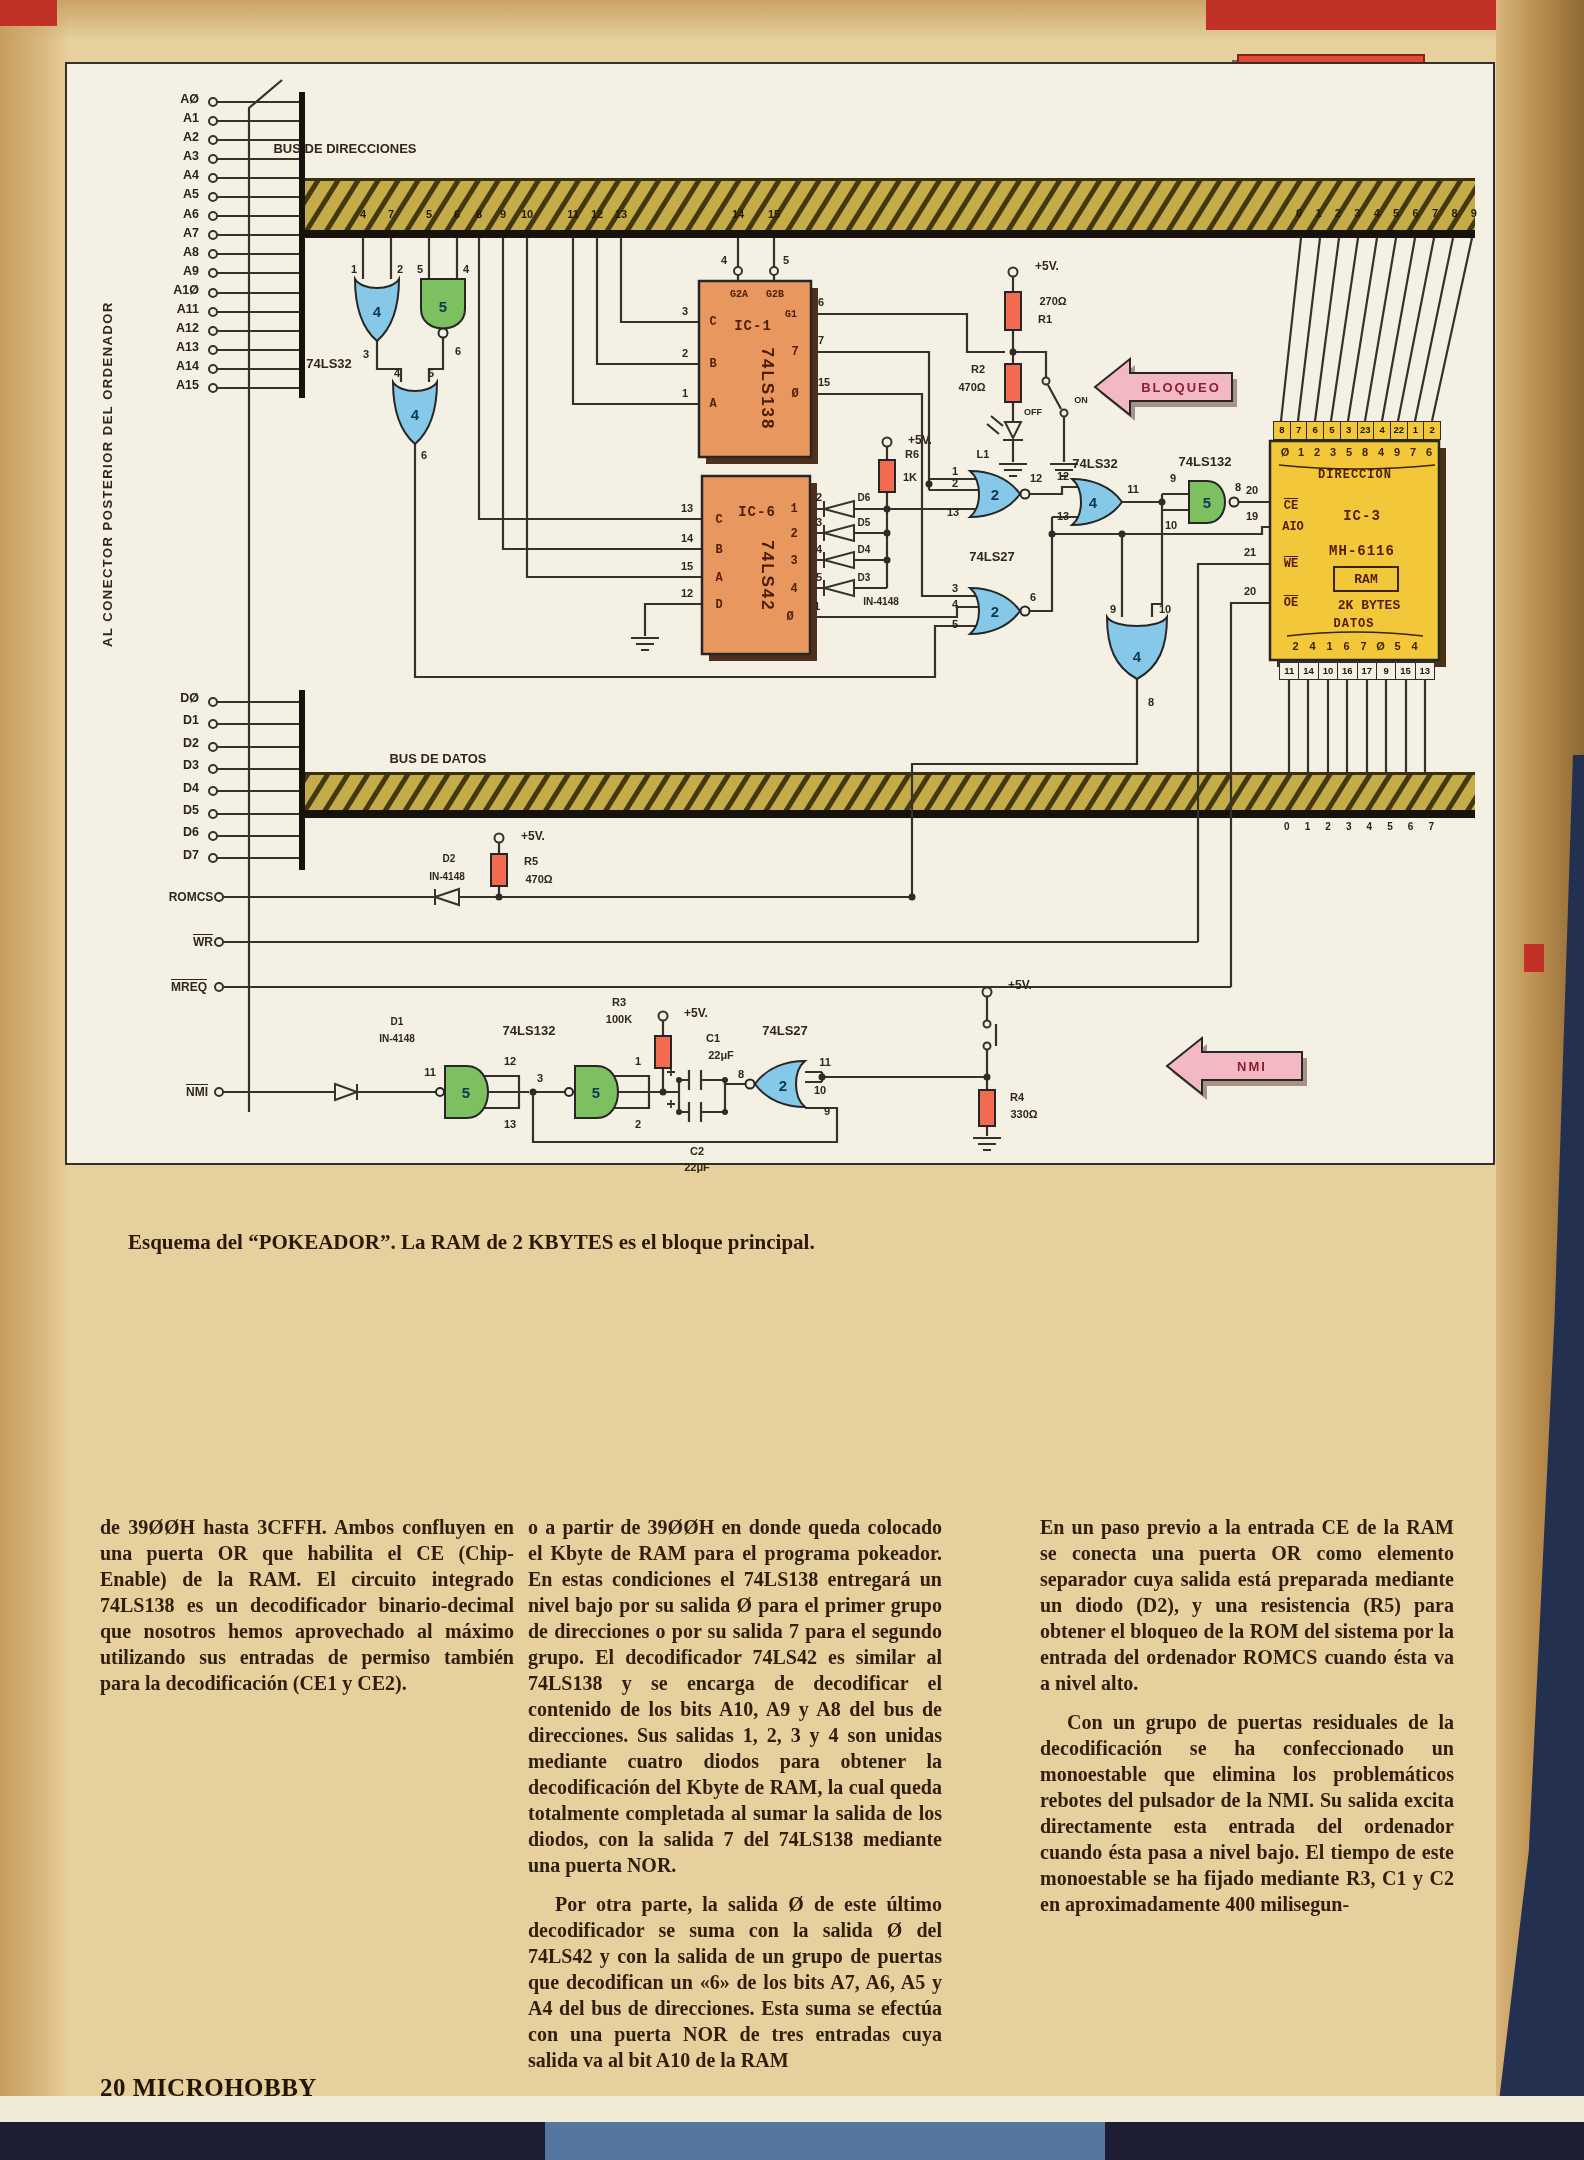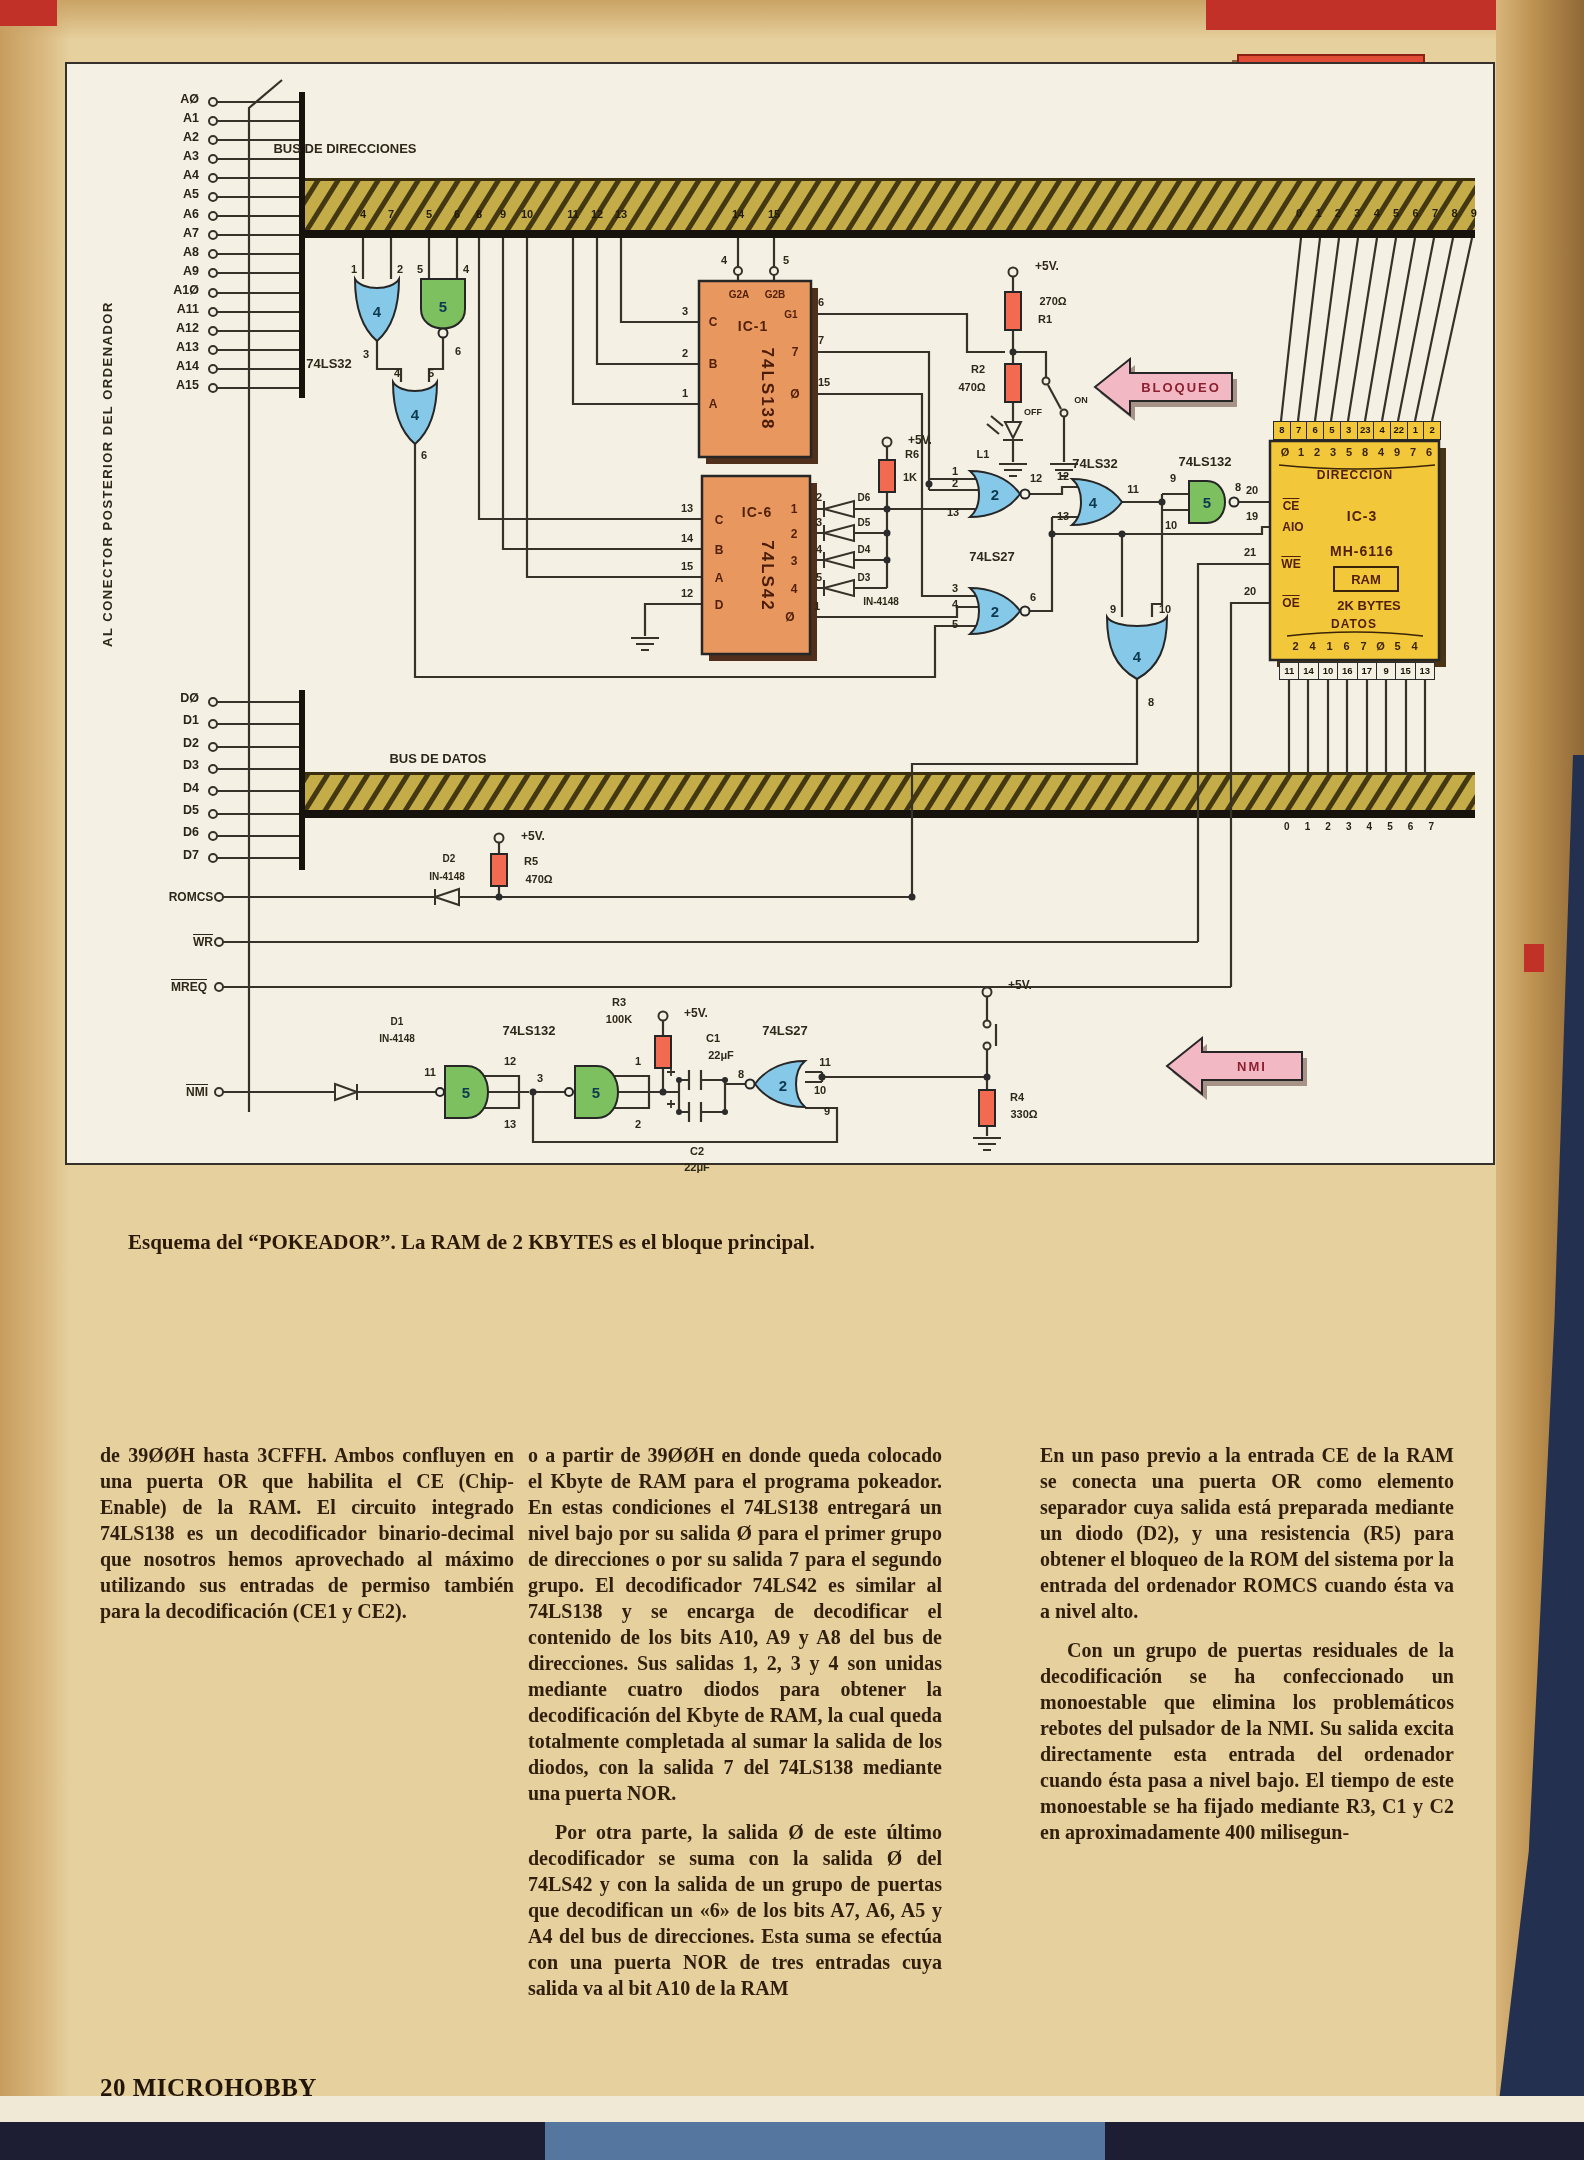"G2A" .mar { font-family: none -> Liberation Mono, monospace }
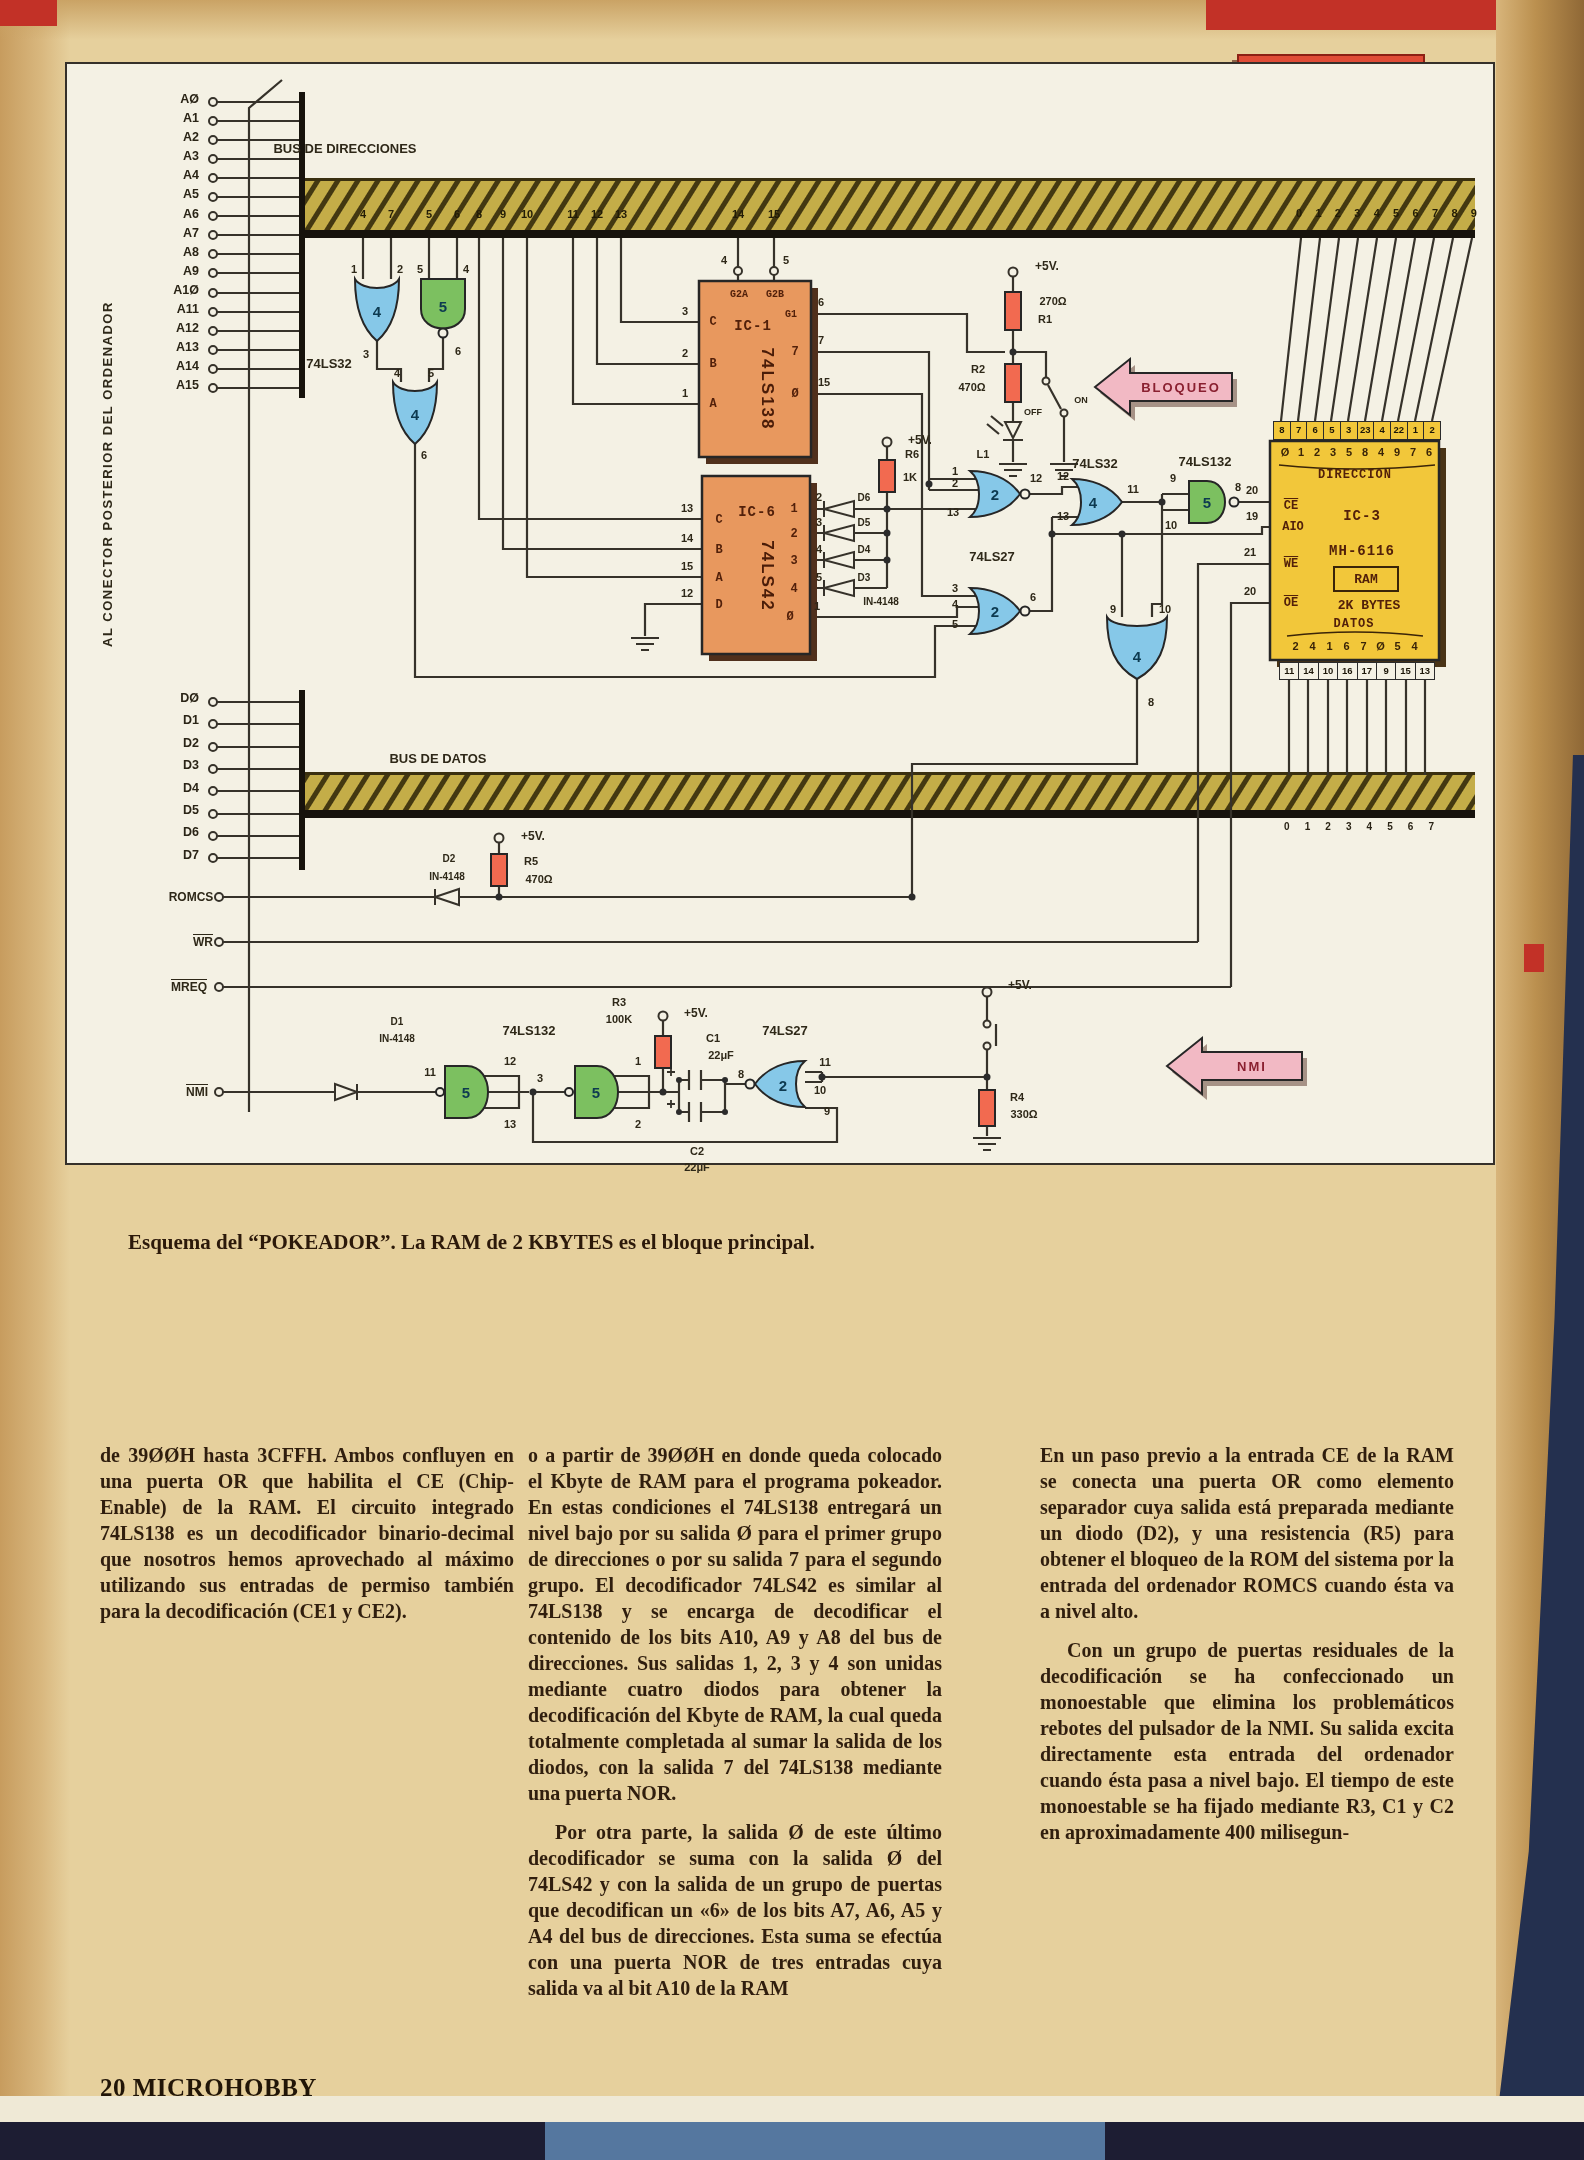"de 39ØØH hasta 3CFFH. Ambos" .col { top: 1442px -> 1514px }
